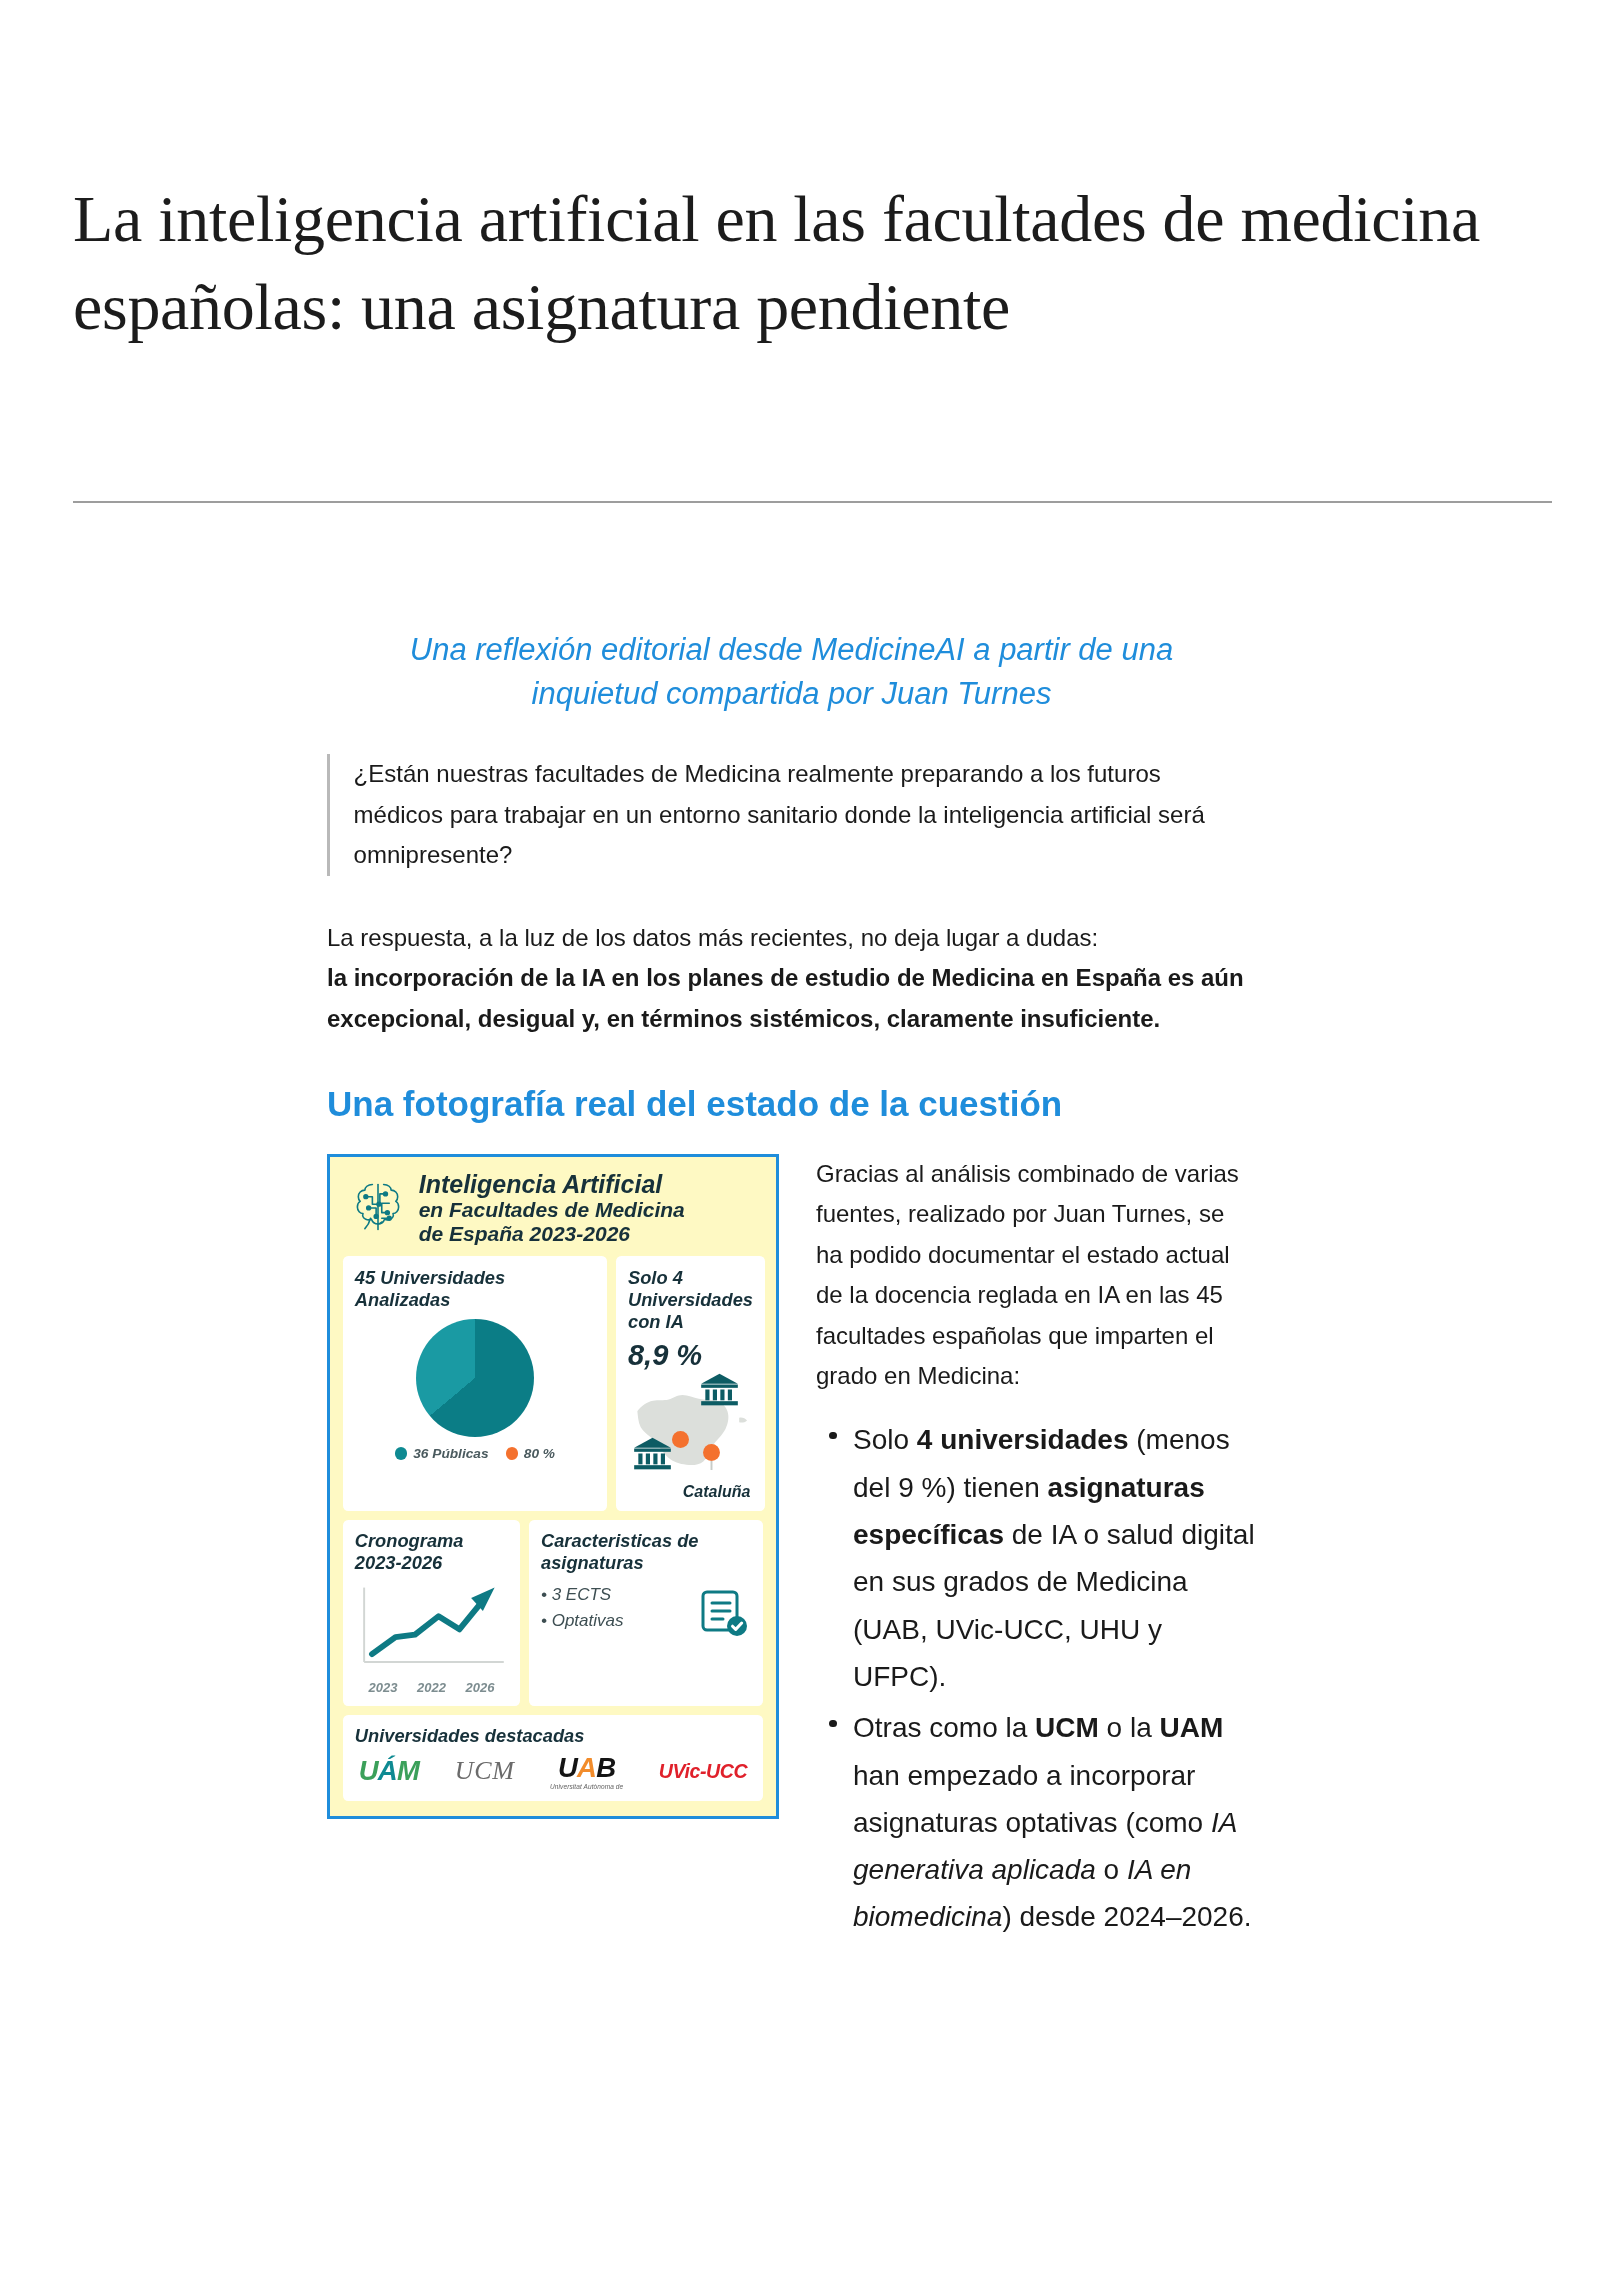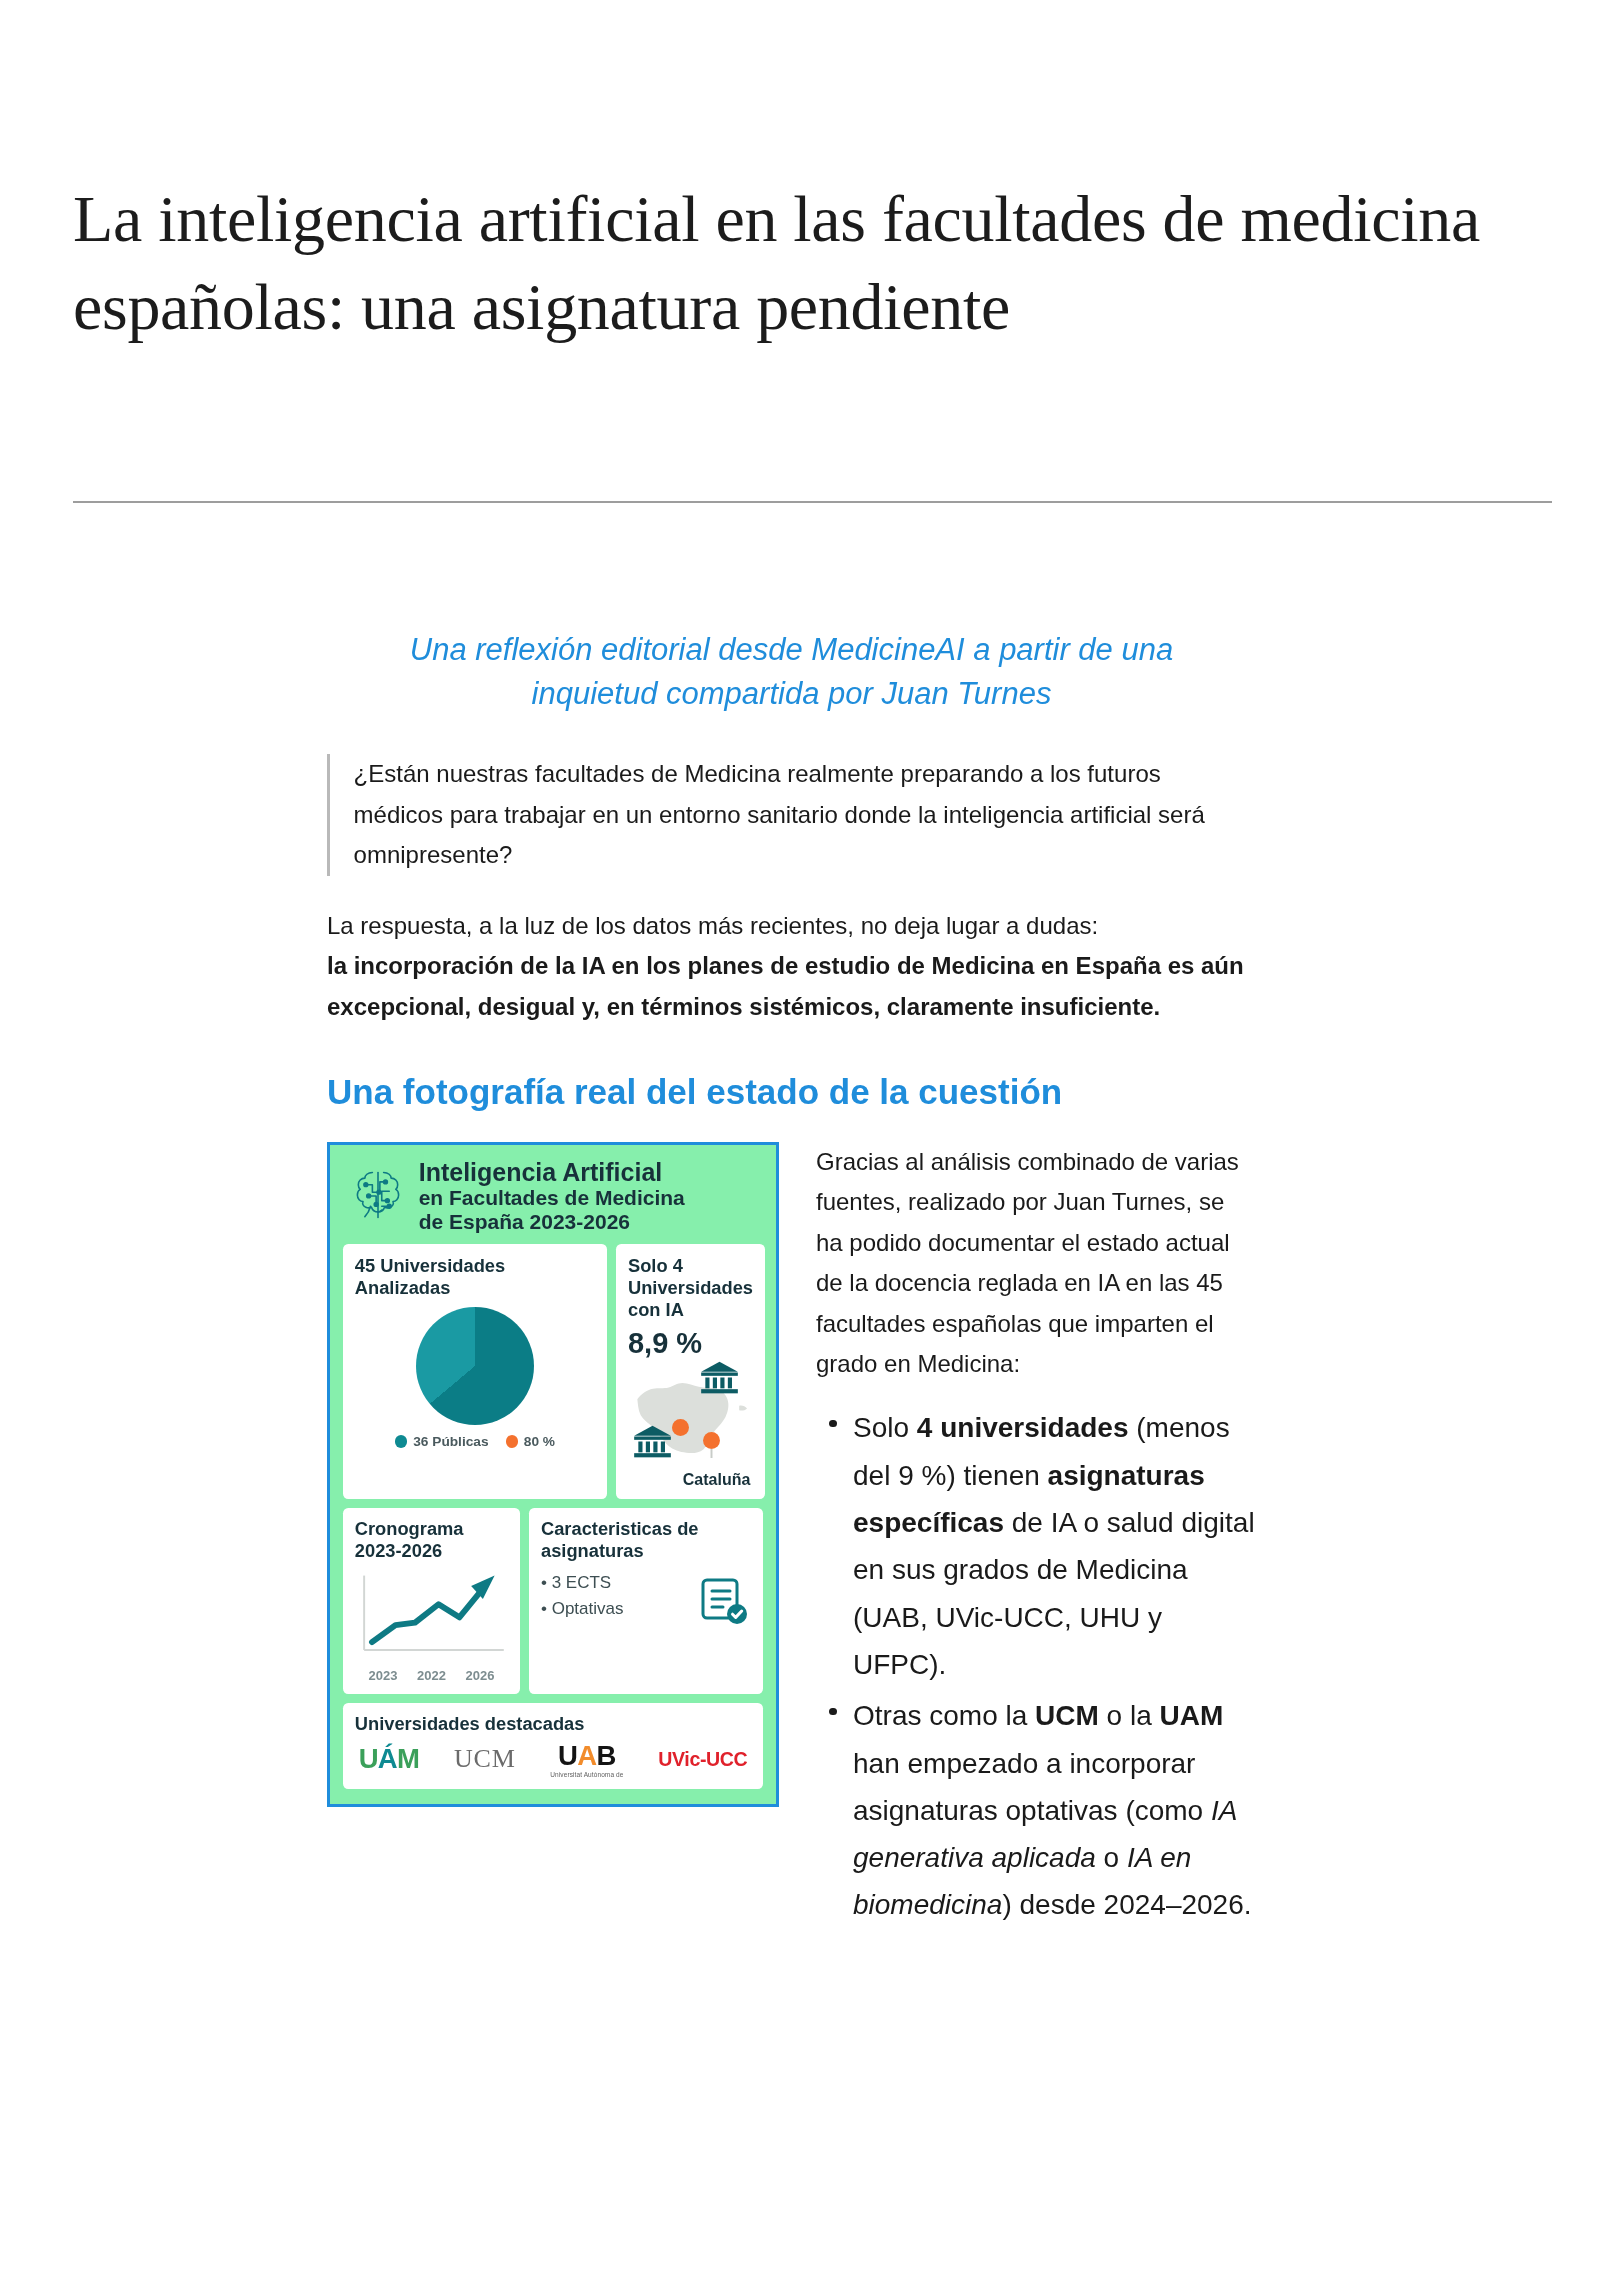"¿Están nuestras facultades de Medicina" .quote { margin: 26px 0 30px 0 -> 26px 0 42px 0 }
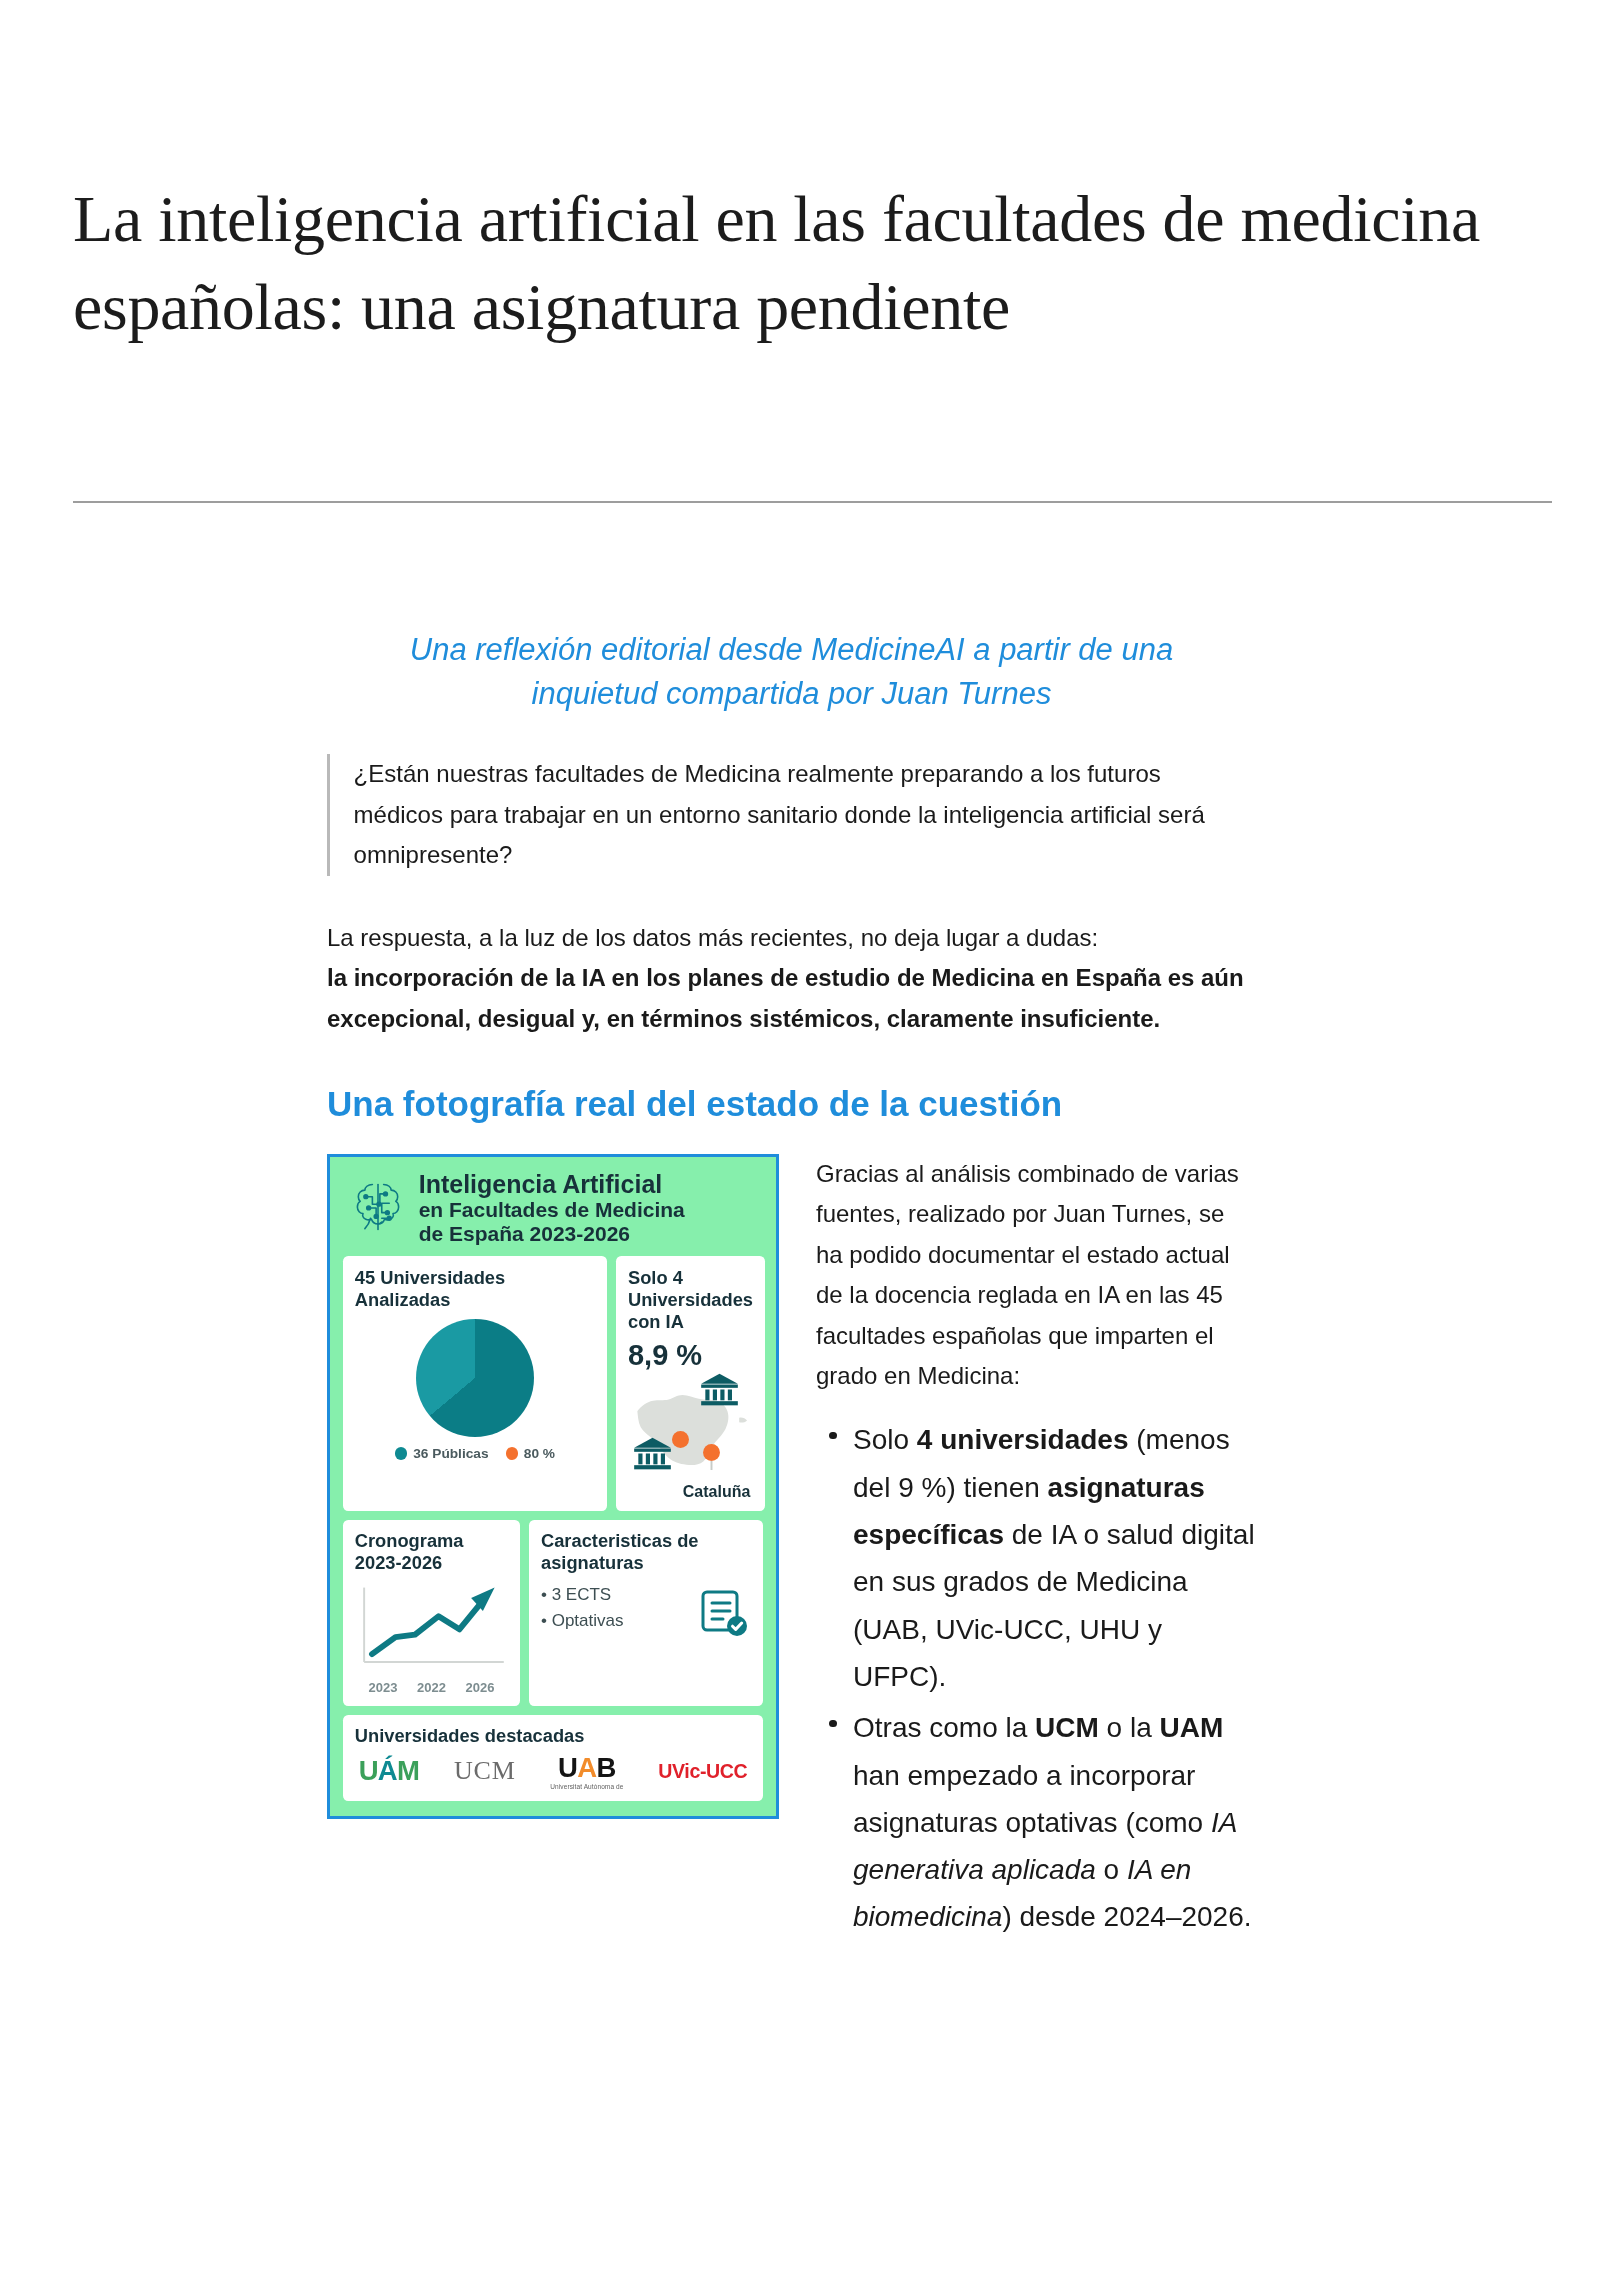"Inteligencia Artificial" .infographic { background: #86efac -> #fef9c3; font-style: none -> italic }
